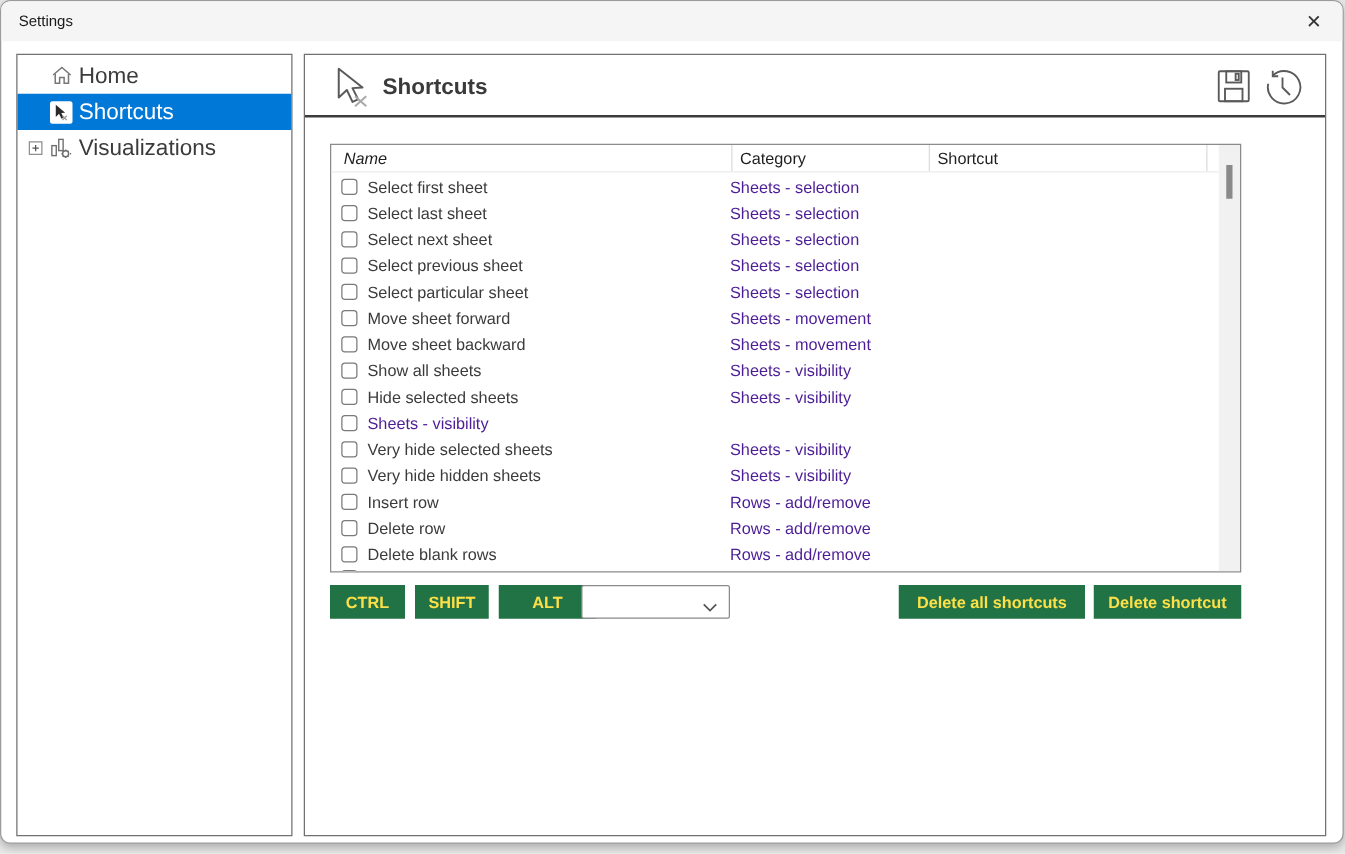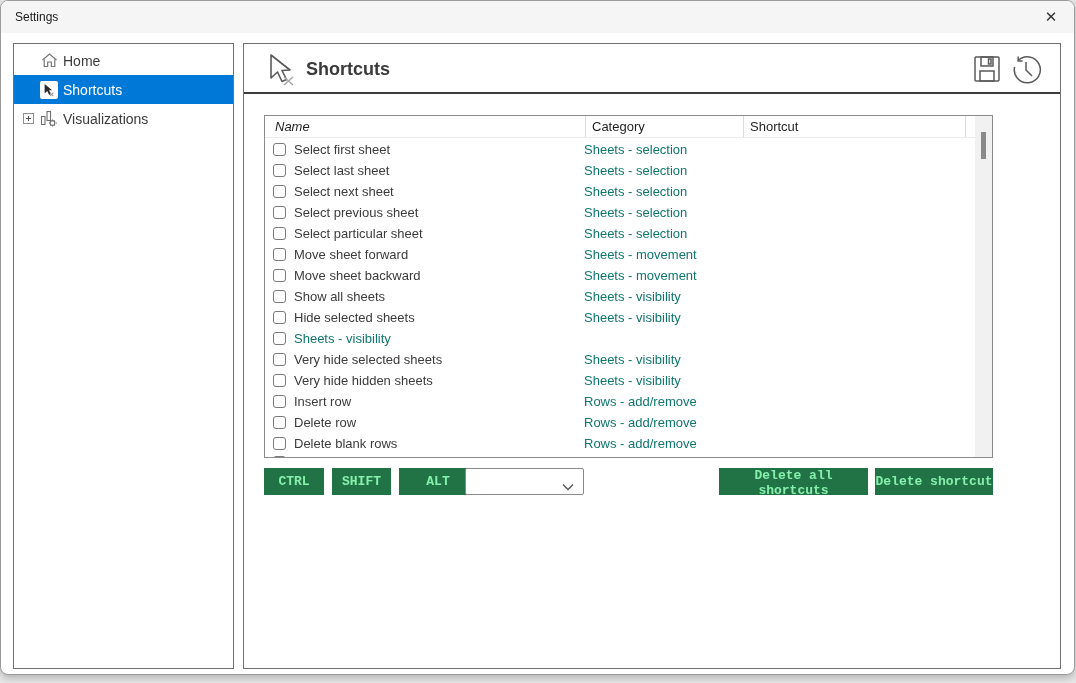"Home" .side-item { font-size: 14px -> 18px }
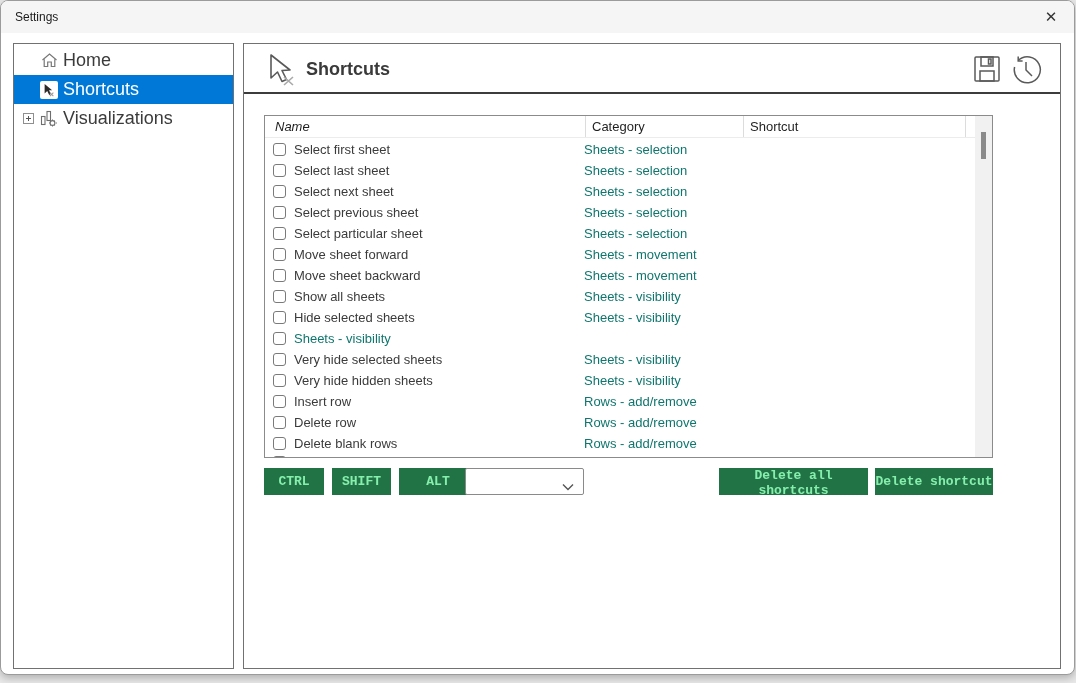"Sheets - selection" .cell-category { color: #0f766e -> #4c1d95 }
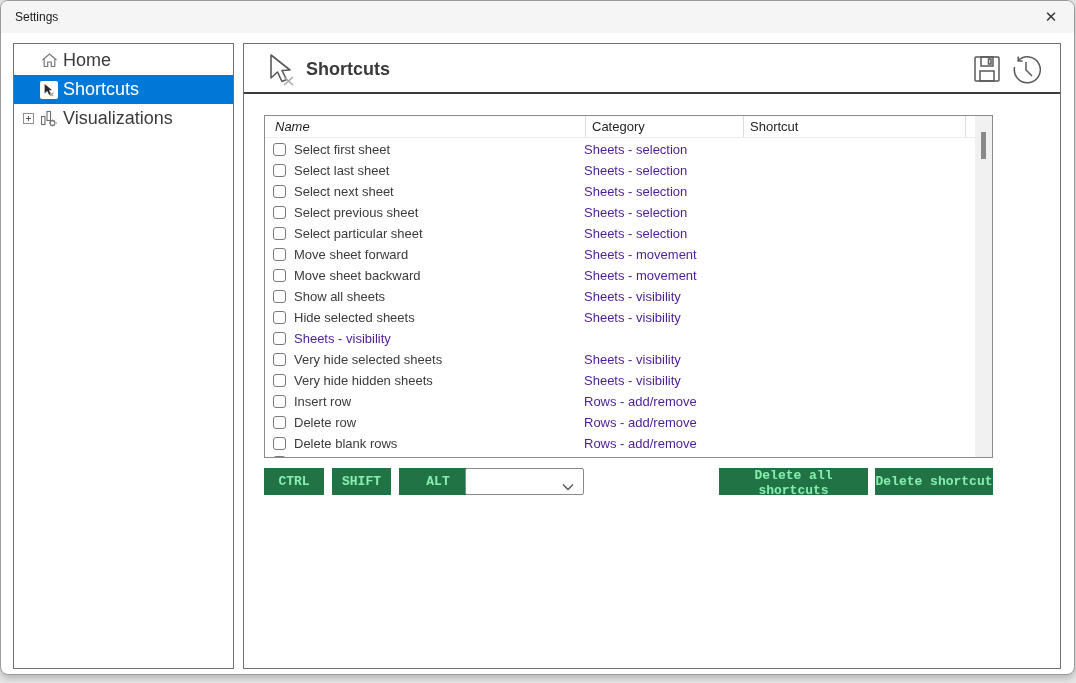"CTRL" .green-btn { color: #86efac -> #fde047; font-family: Liberation Mono, monospace -> Liberation Sans, sans-serif }
